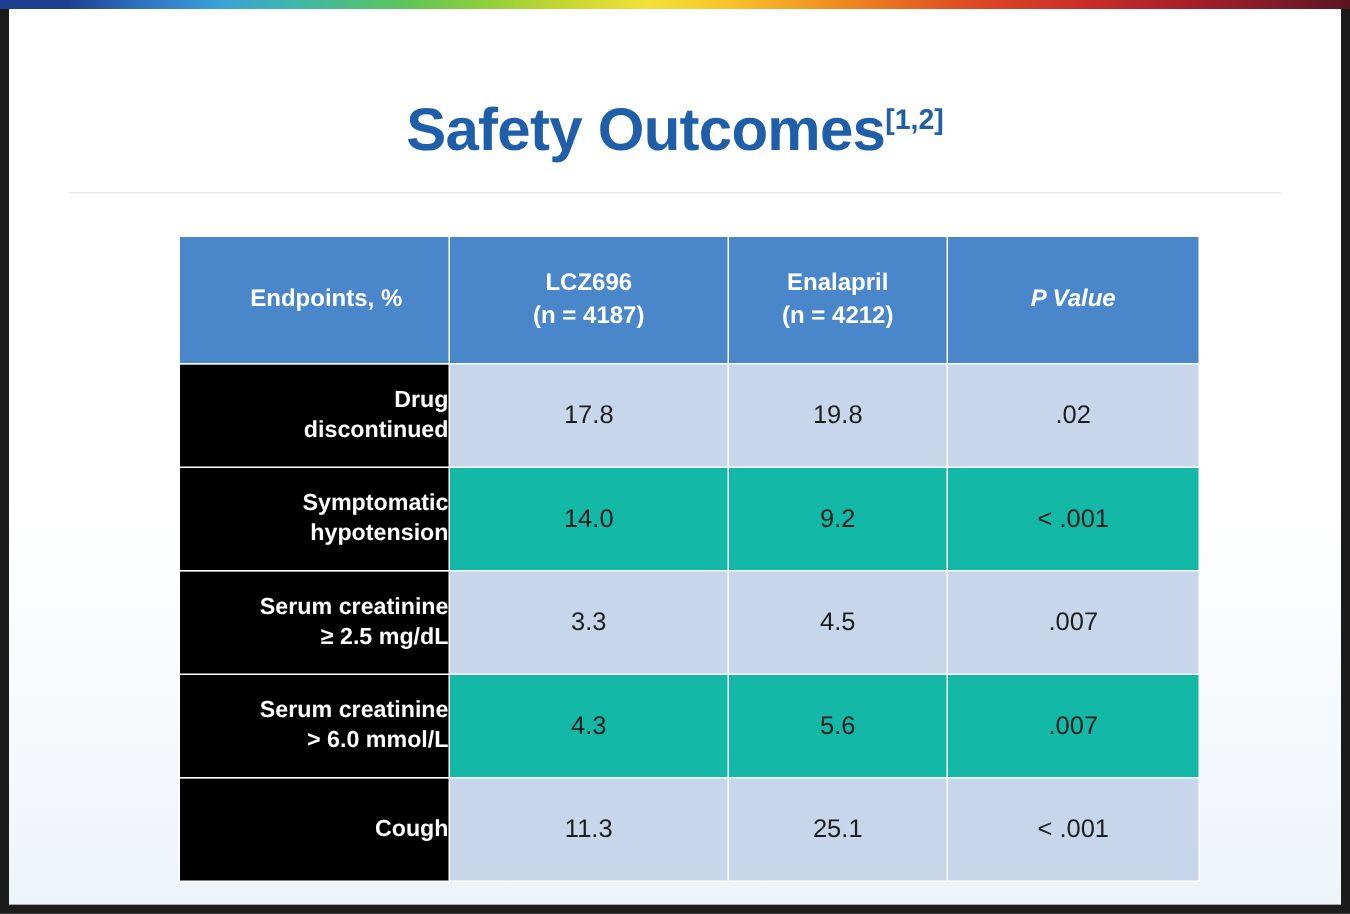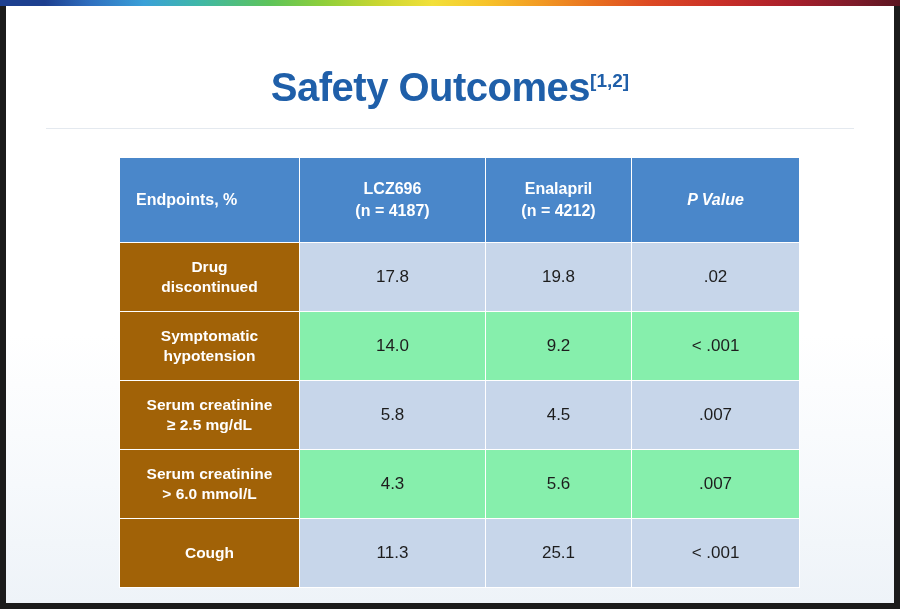"Endpoints, %" .hdr th.left { text-align: left -> center }
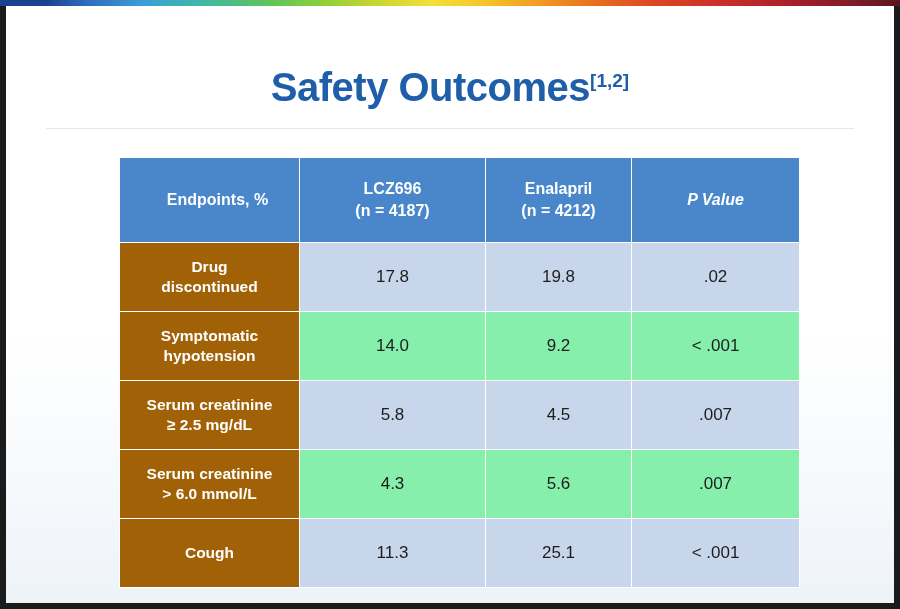"Drug" td.rowlabel { background: #a16207 -> #000000; text-align: center -> right }
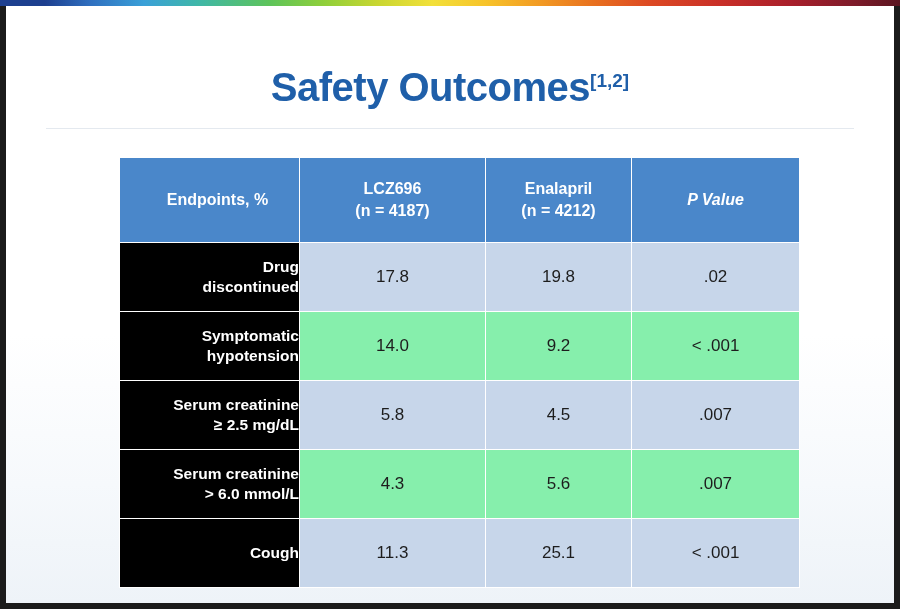"14.0" tr.r-even td.val { background: #86efac -> #14b8a6 }
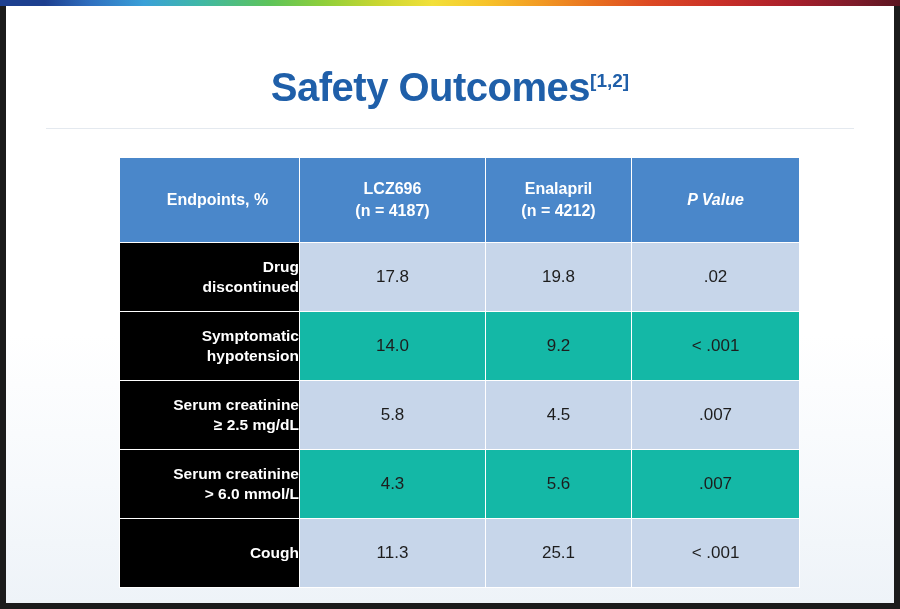"5.8" td.val { text: 5.8 -> 3.3 }
